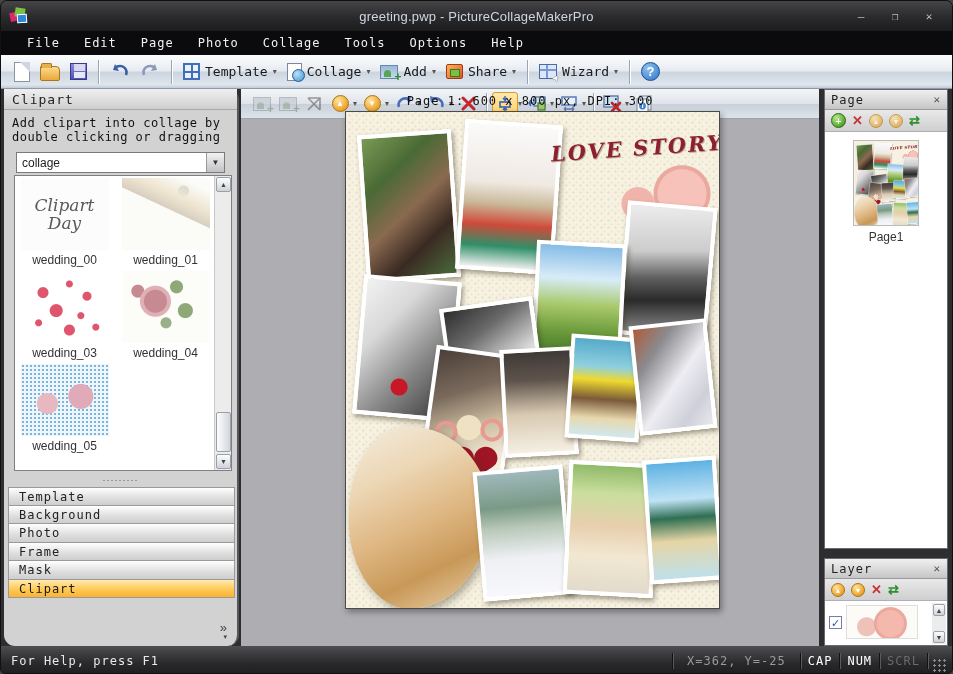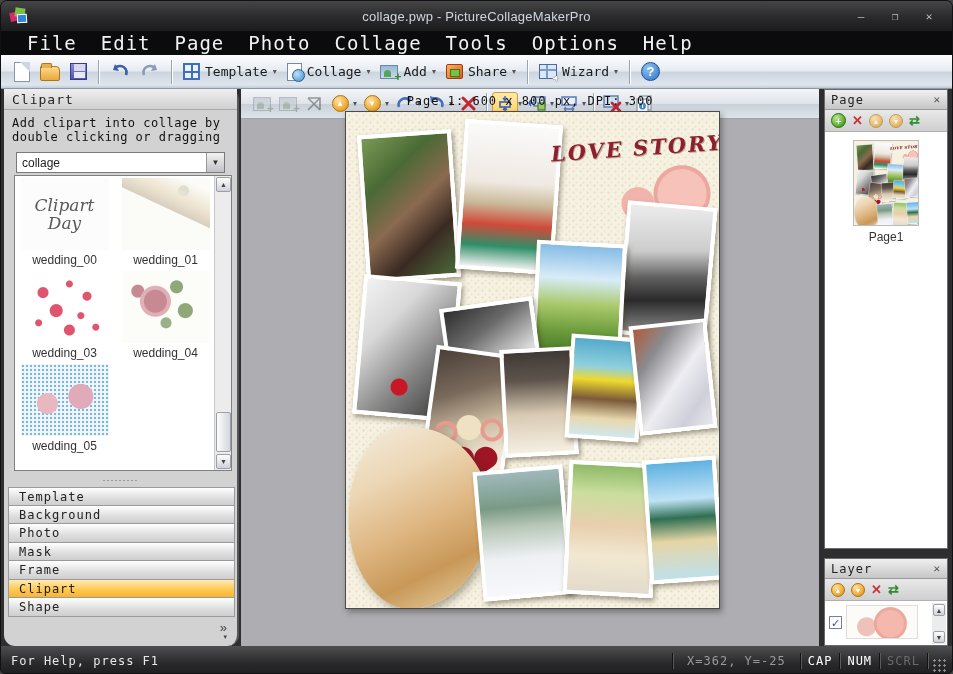"collage.pwp - PictureCollageMakerPro" div.title-text { text: collage.pwp -> greeting.pwp }
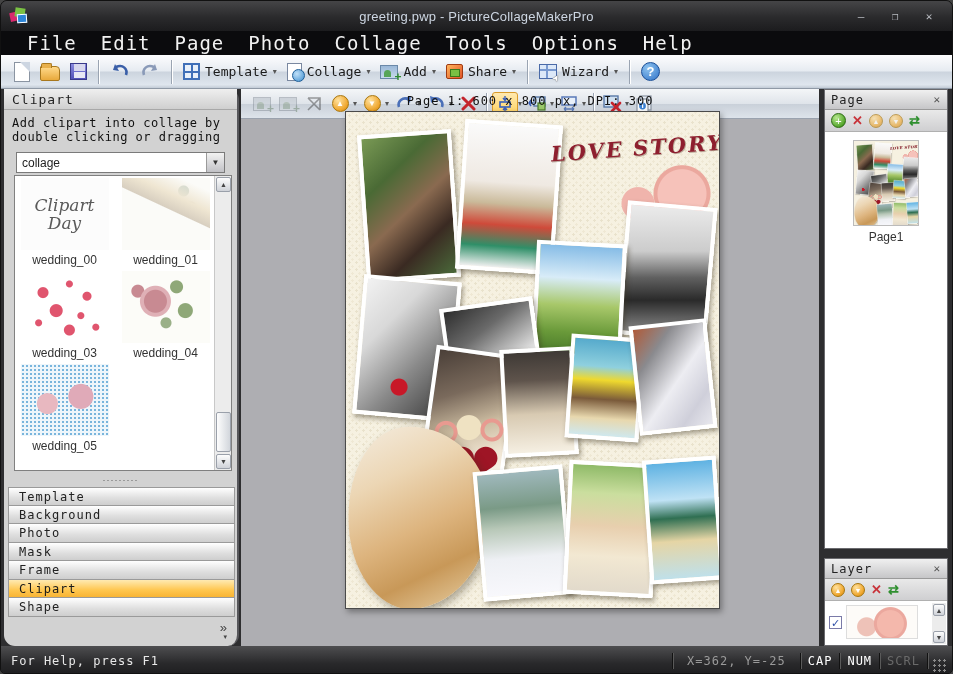"File" .menu-item { font-size: 19px -> 12px }
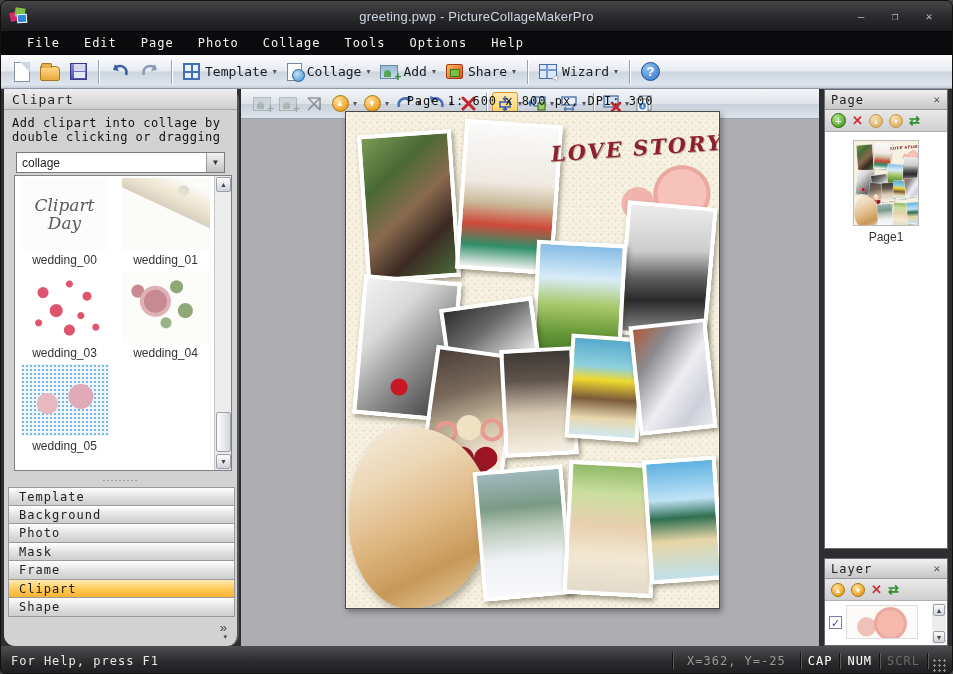"Mask" div.acc-bar { order: before "Frame" -> after "Frame" }
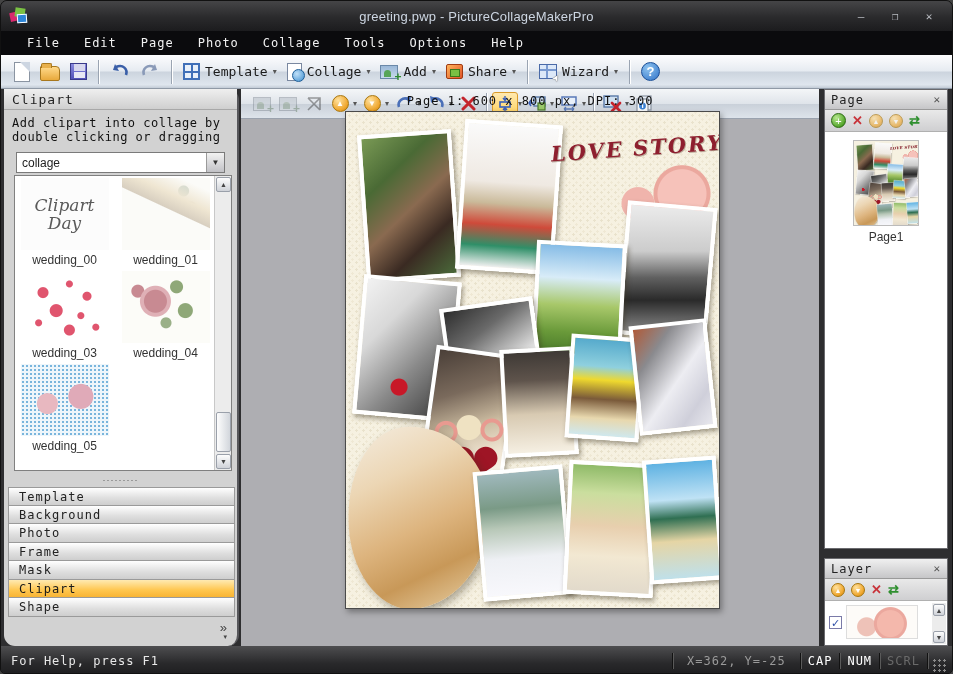"Shape" div.acc-bar { html: <div>Shape</div> -> none }
